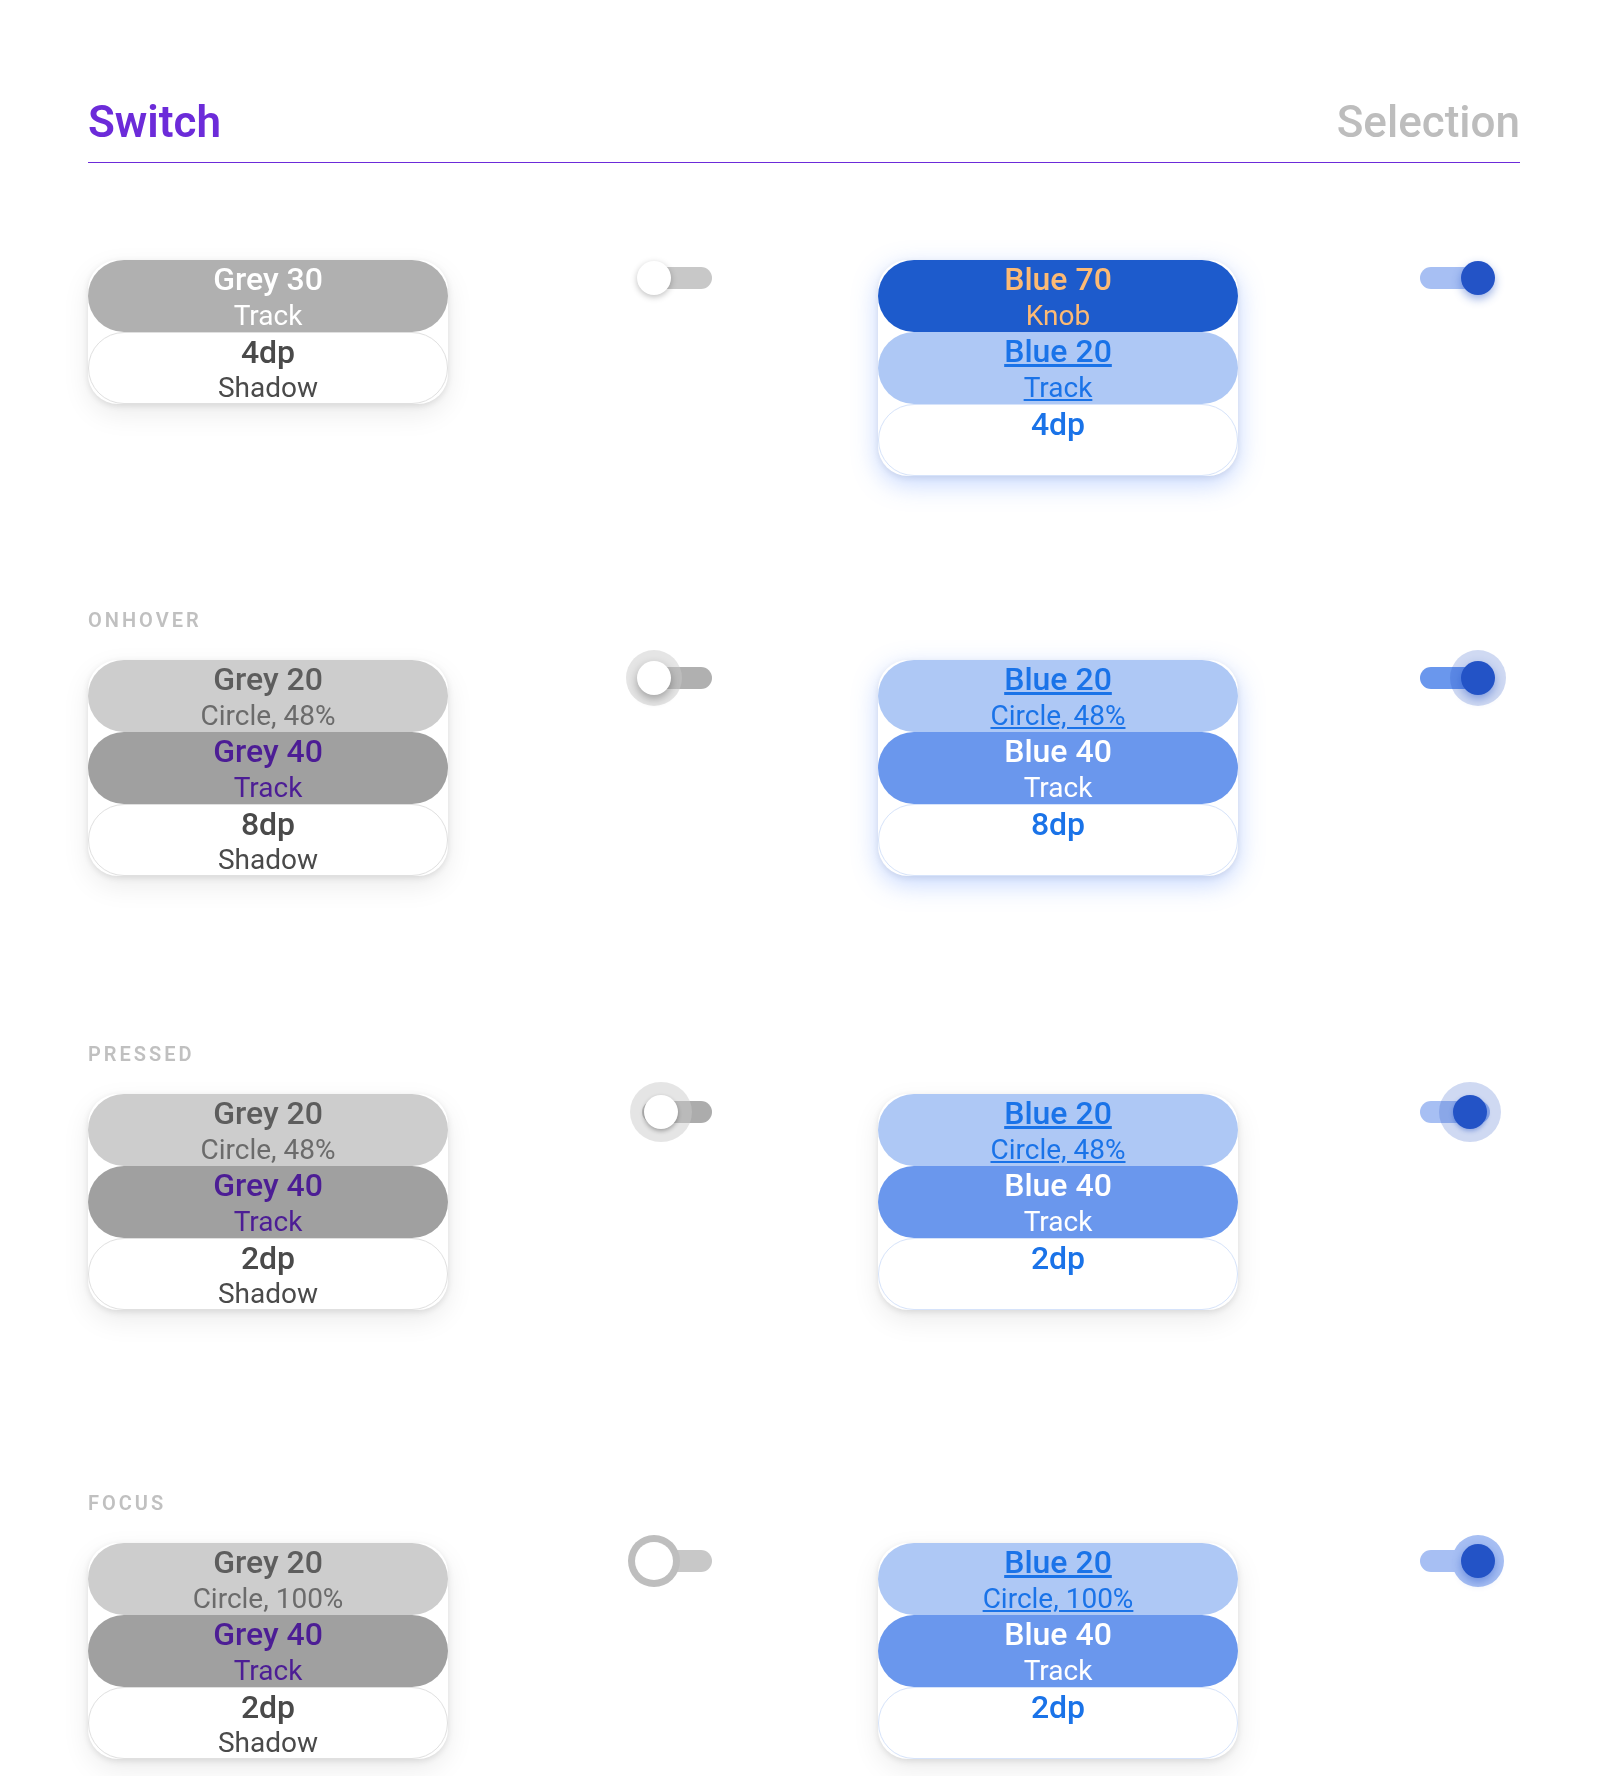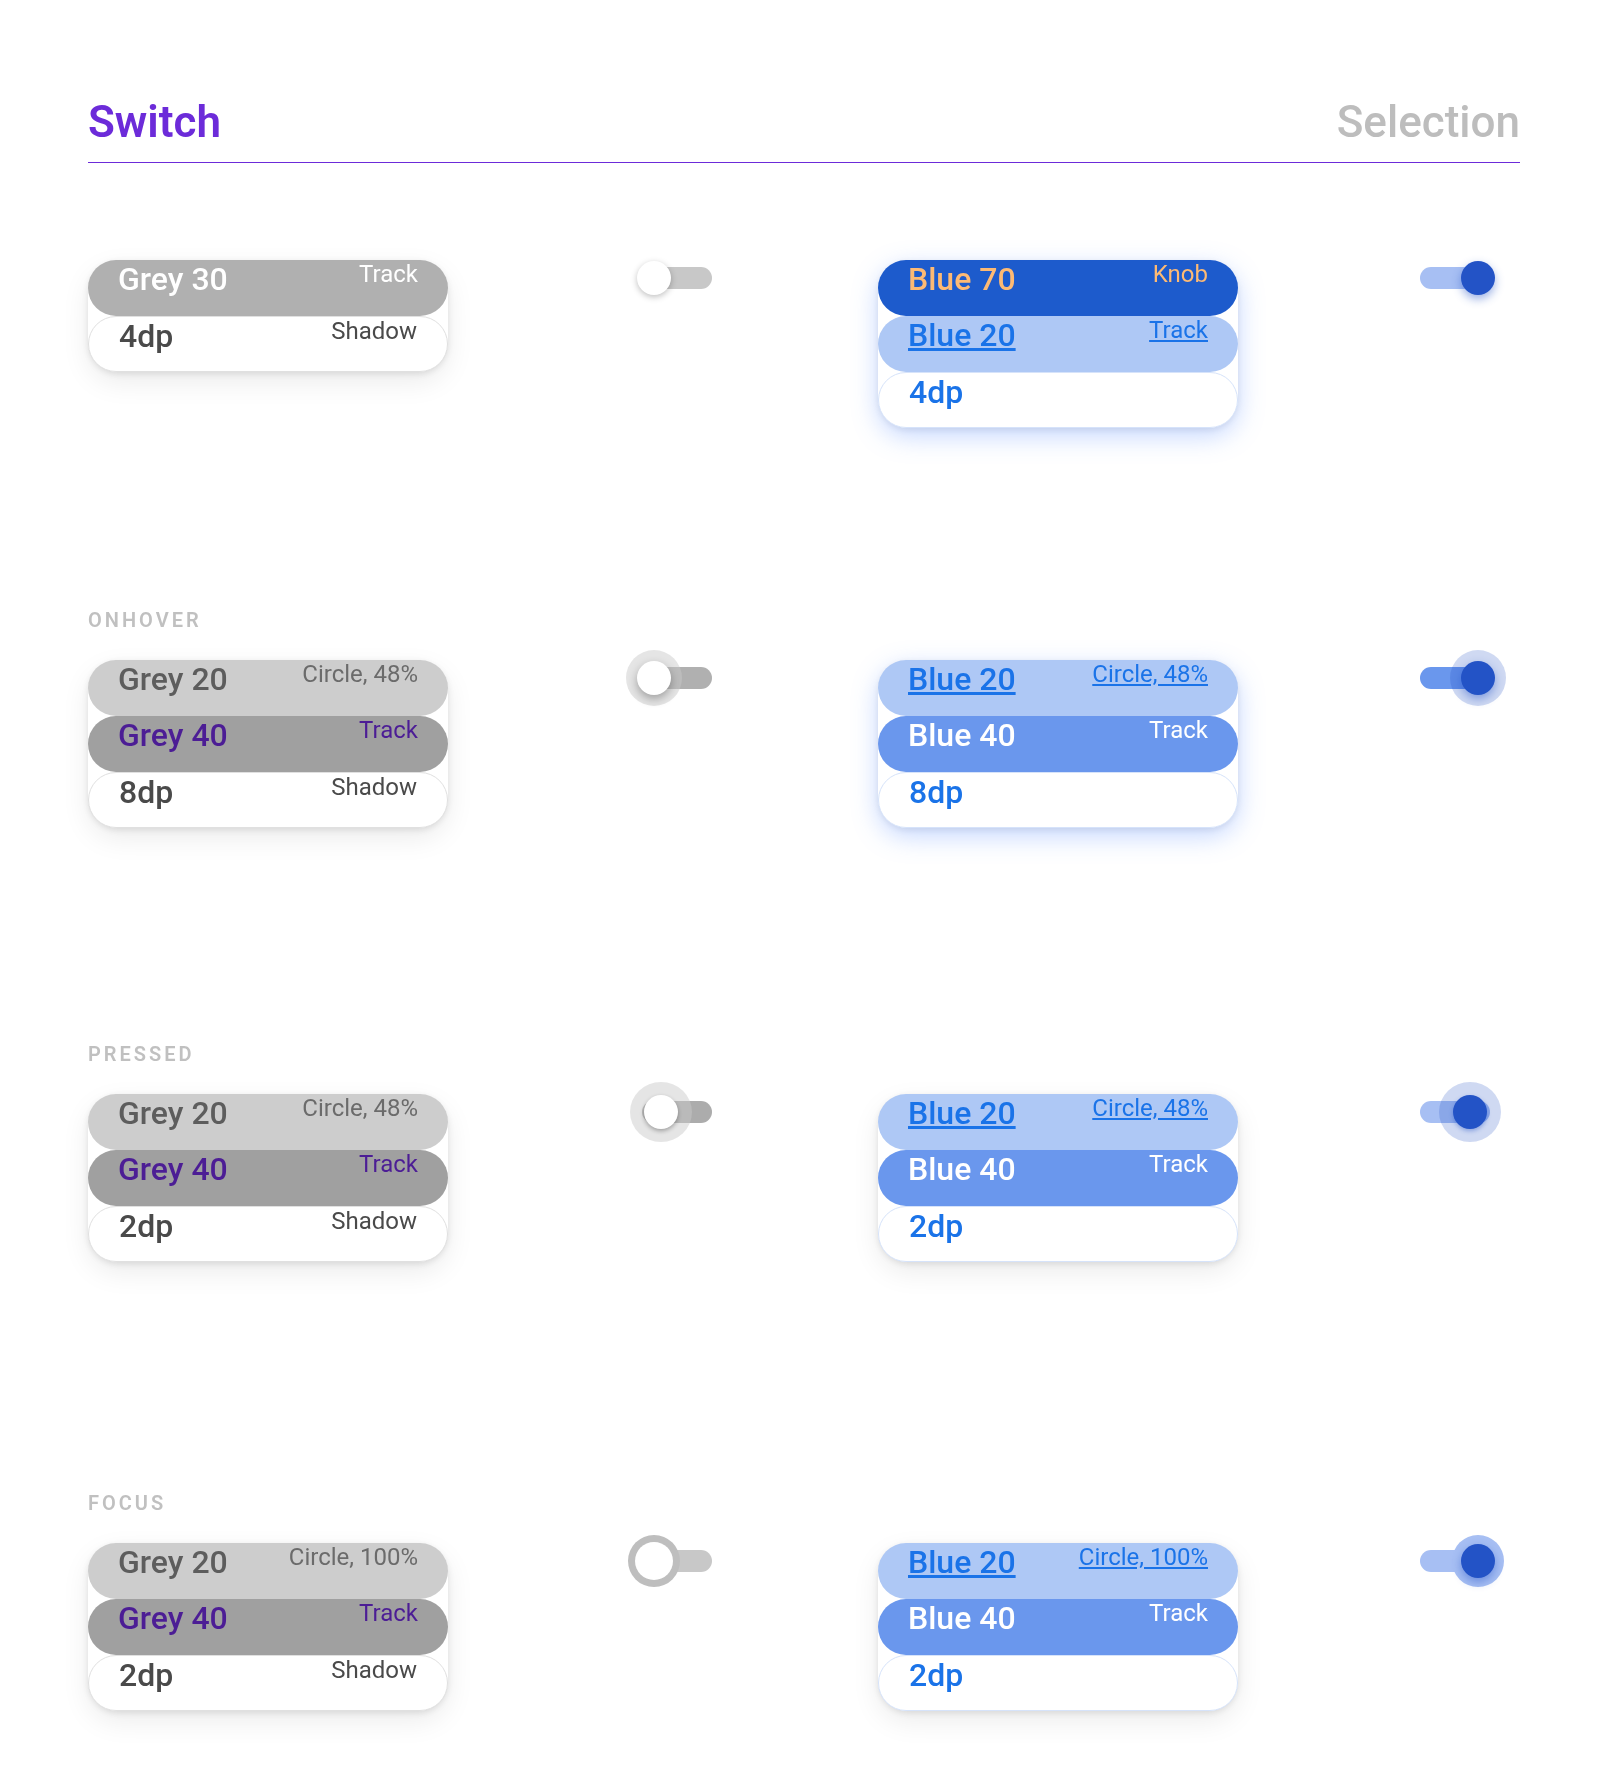"Grey 30" .pill { align-items: none -> center; flex-direction: none -> column; height: 56px -> 72px }
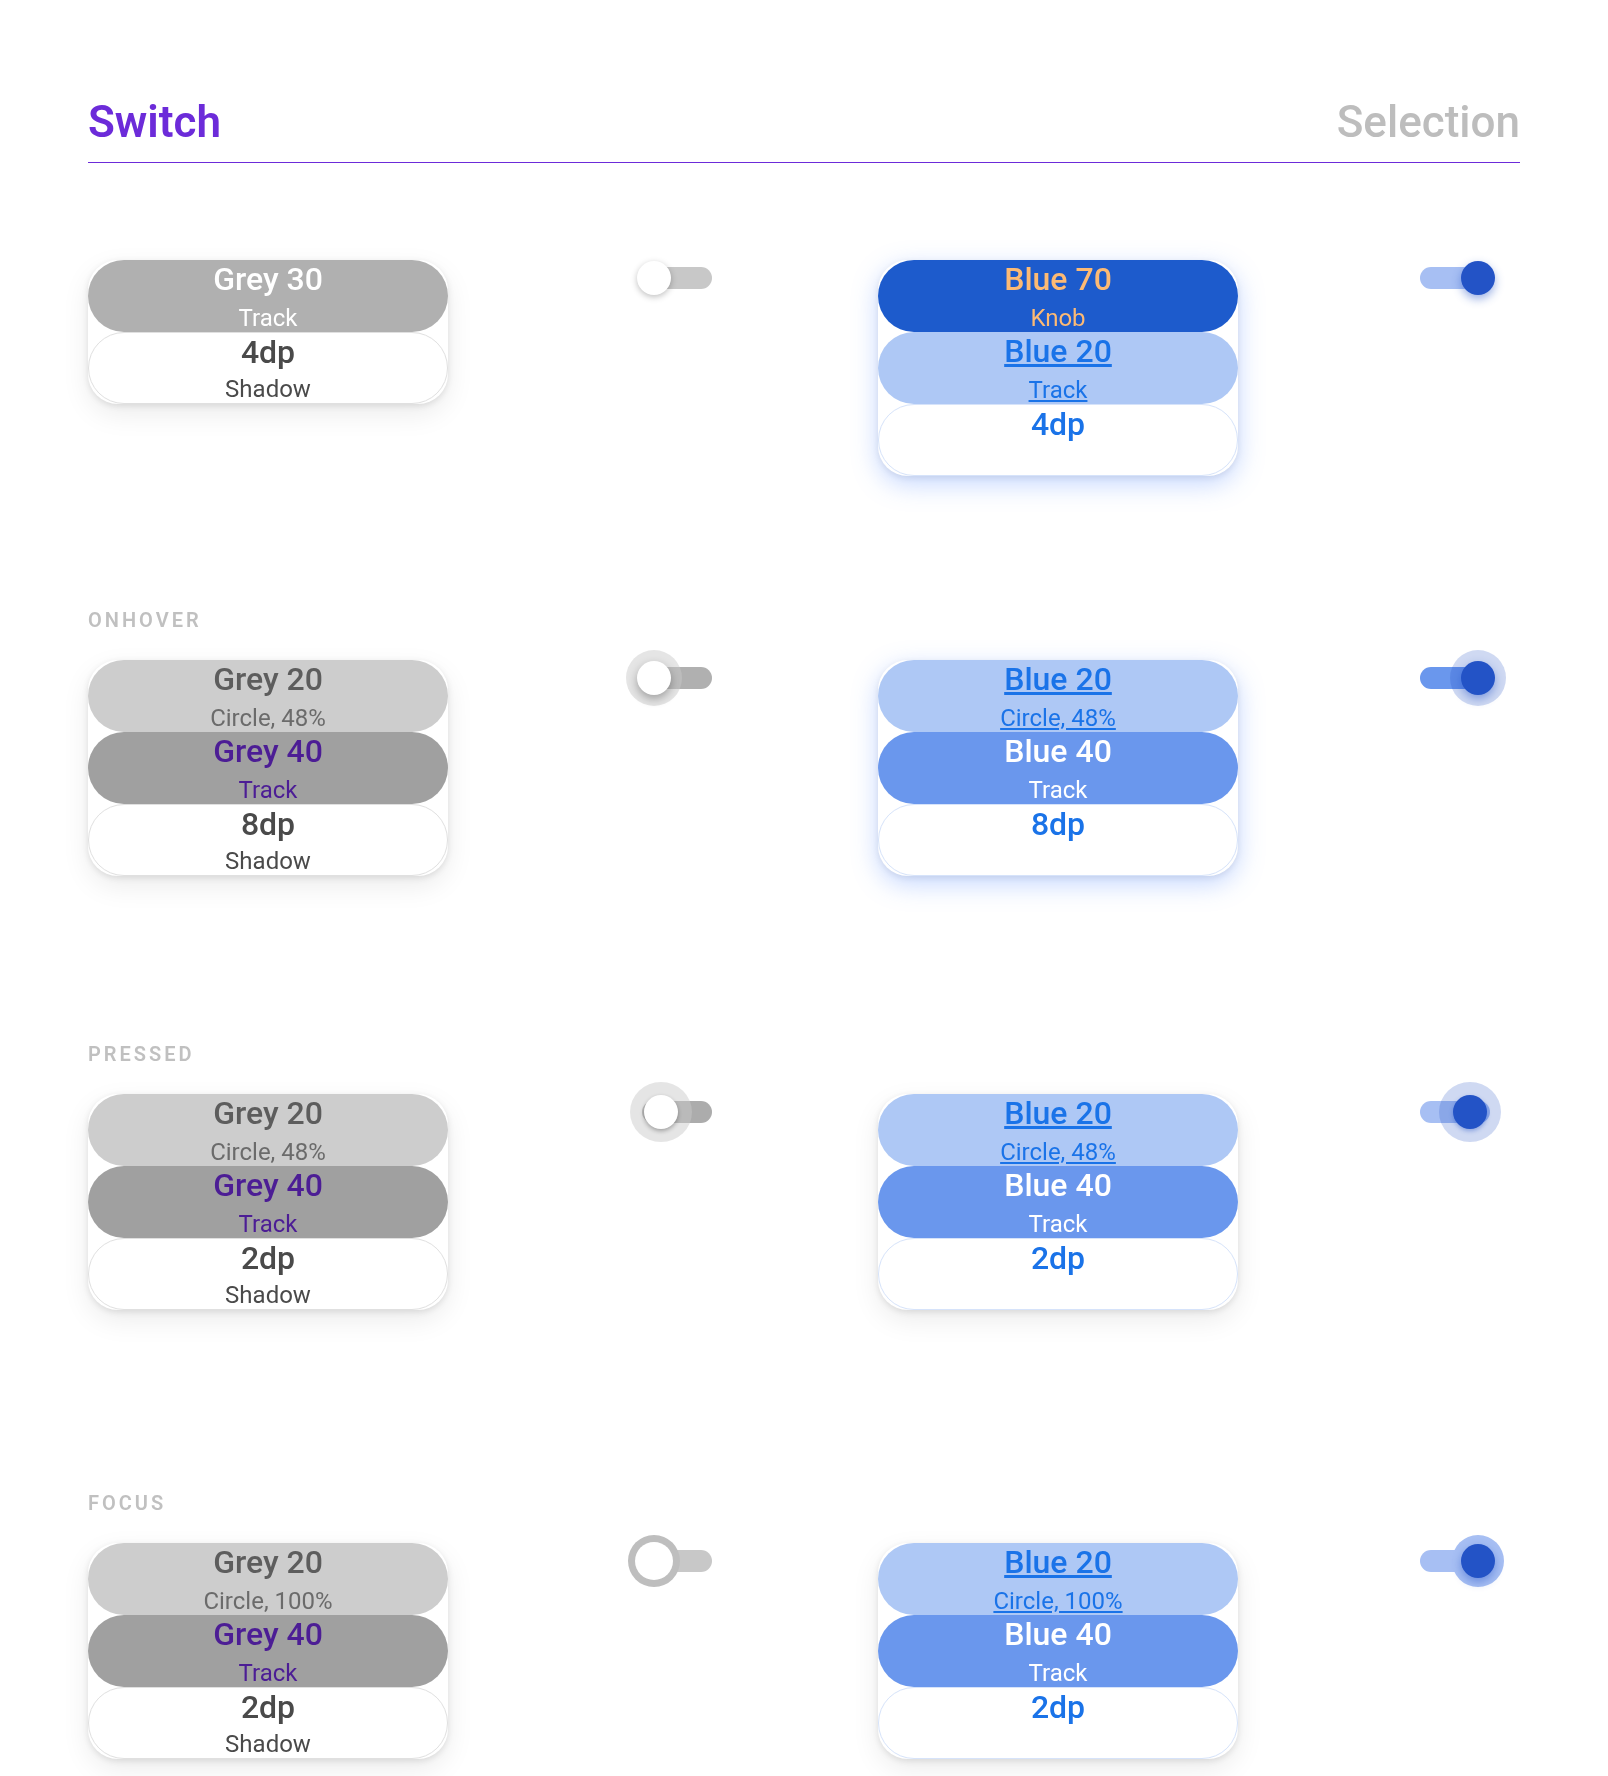"Track" .pill .right { font-size: 24px -> 28px }
